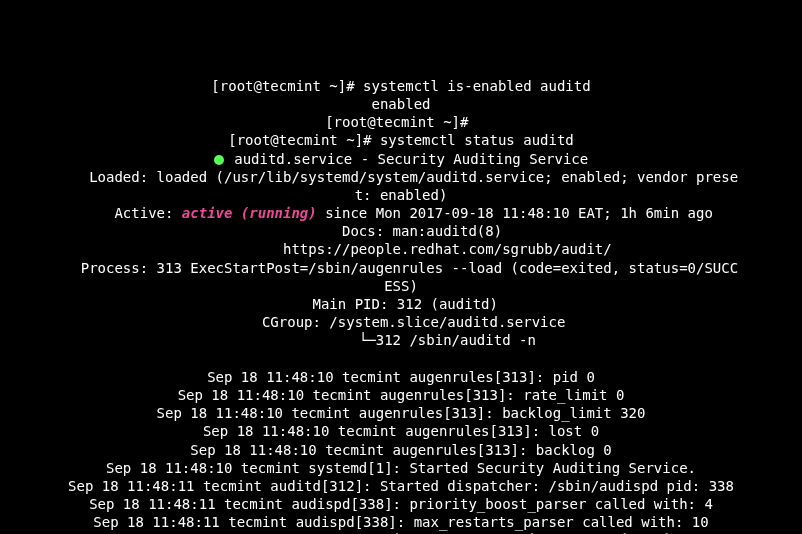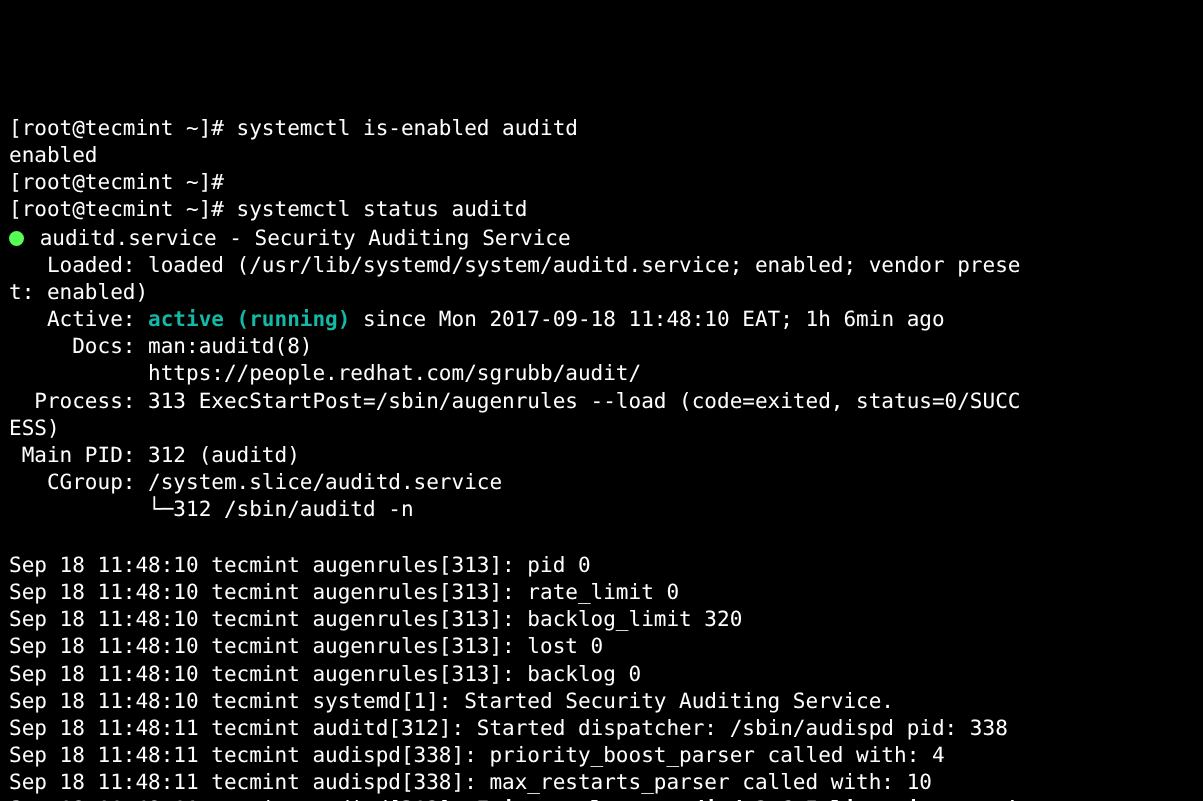"[root@tecmint ~]# systemctl is-enabled" .line { text-align: none -> center }
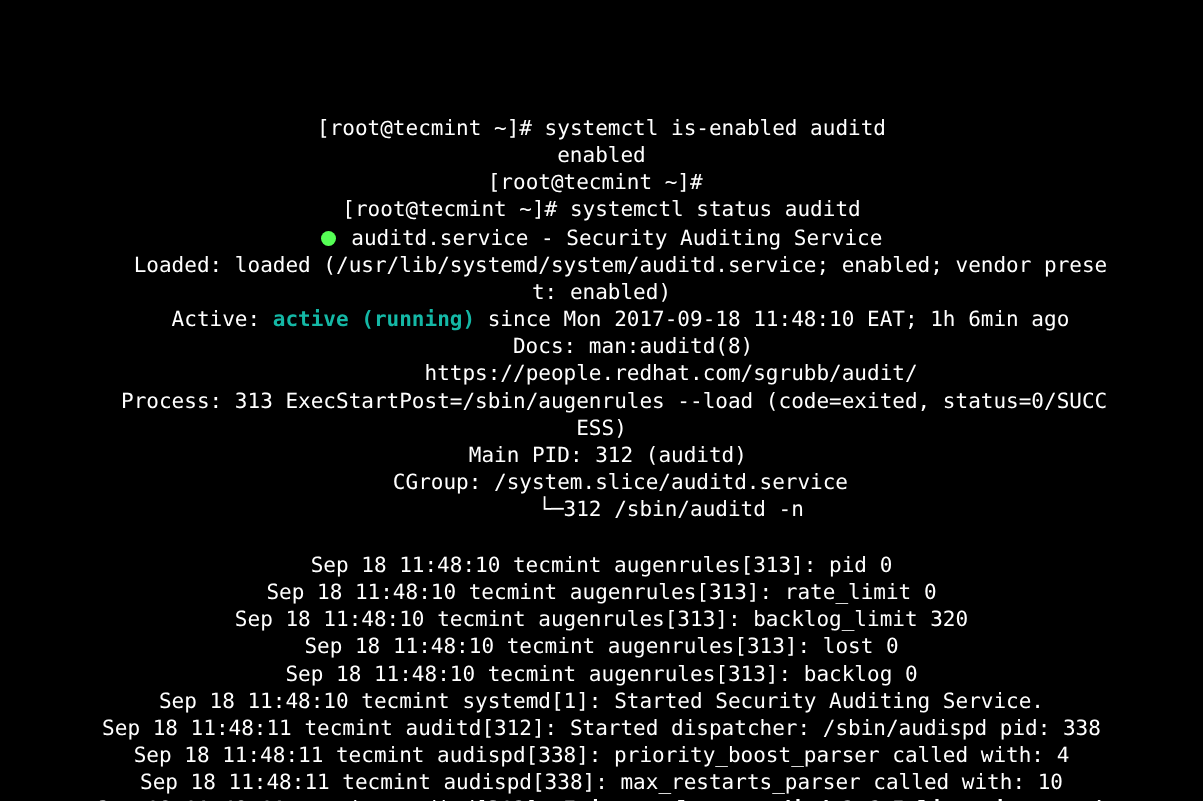"active (running)" .green { color: #14b8a6 -> #ec4899; font-style: none -> italic }
